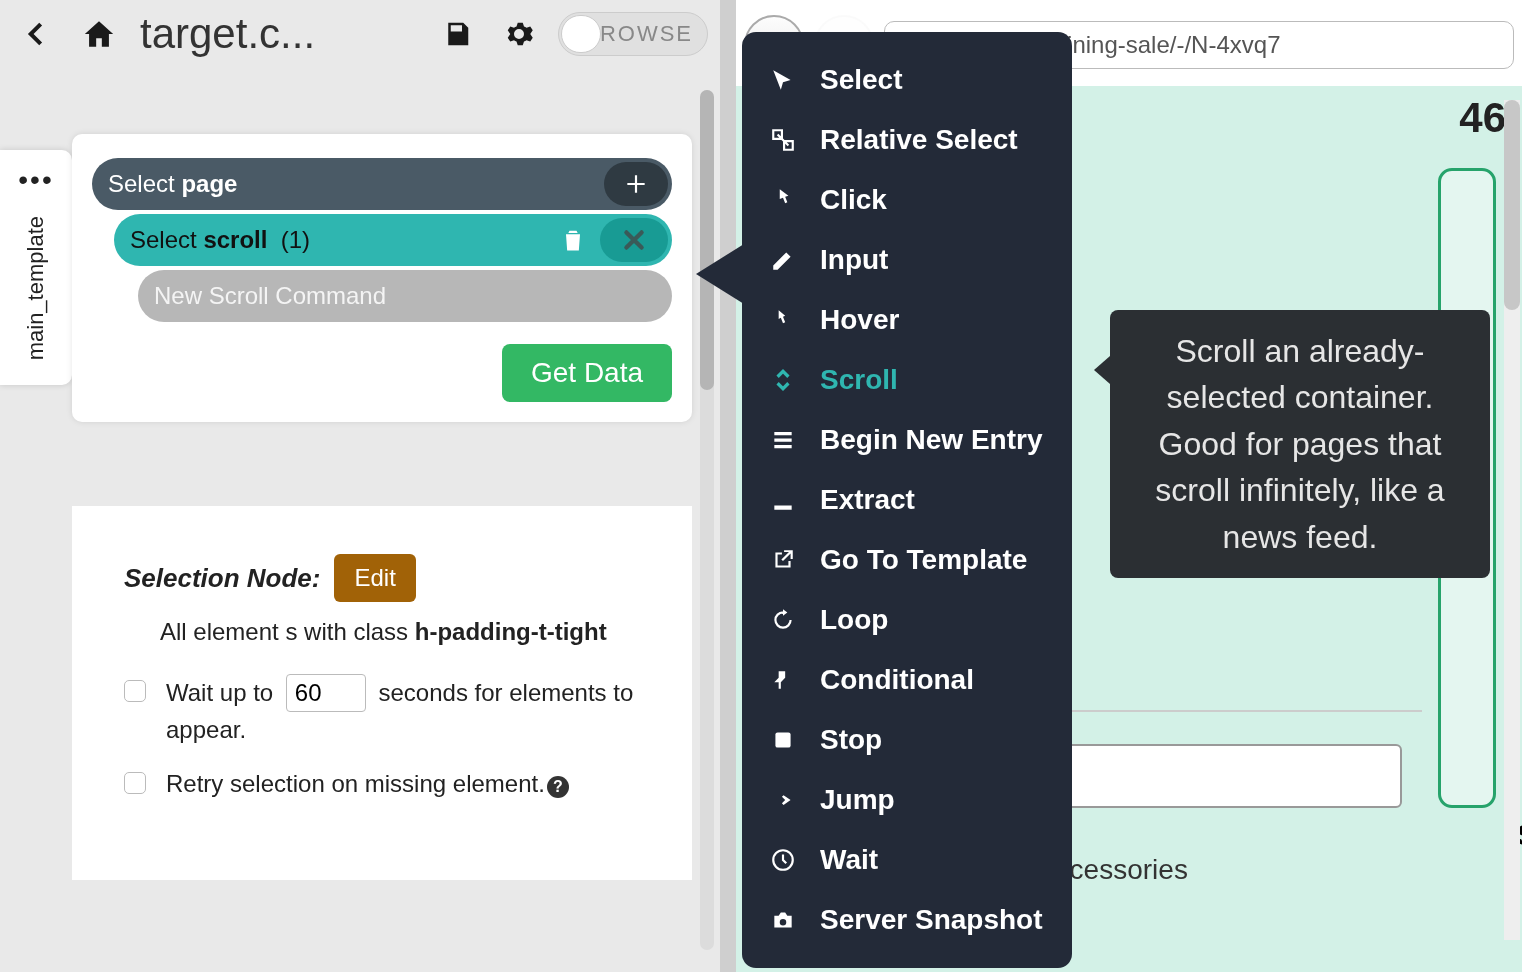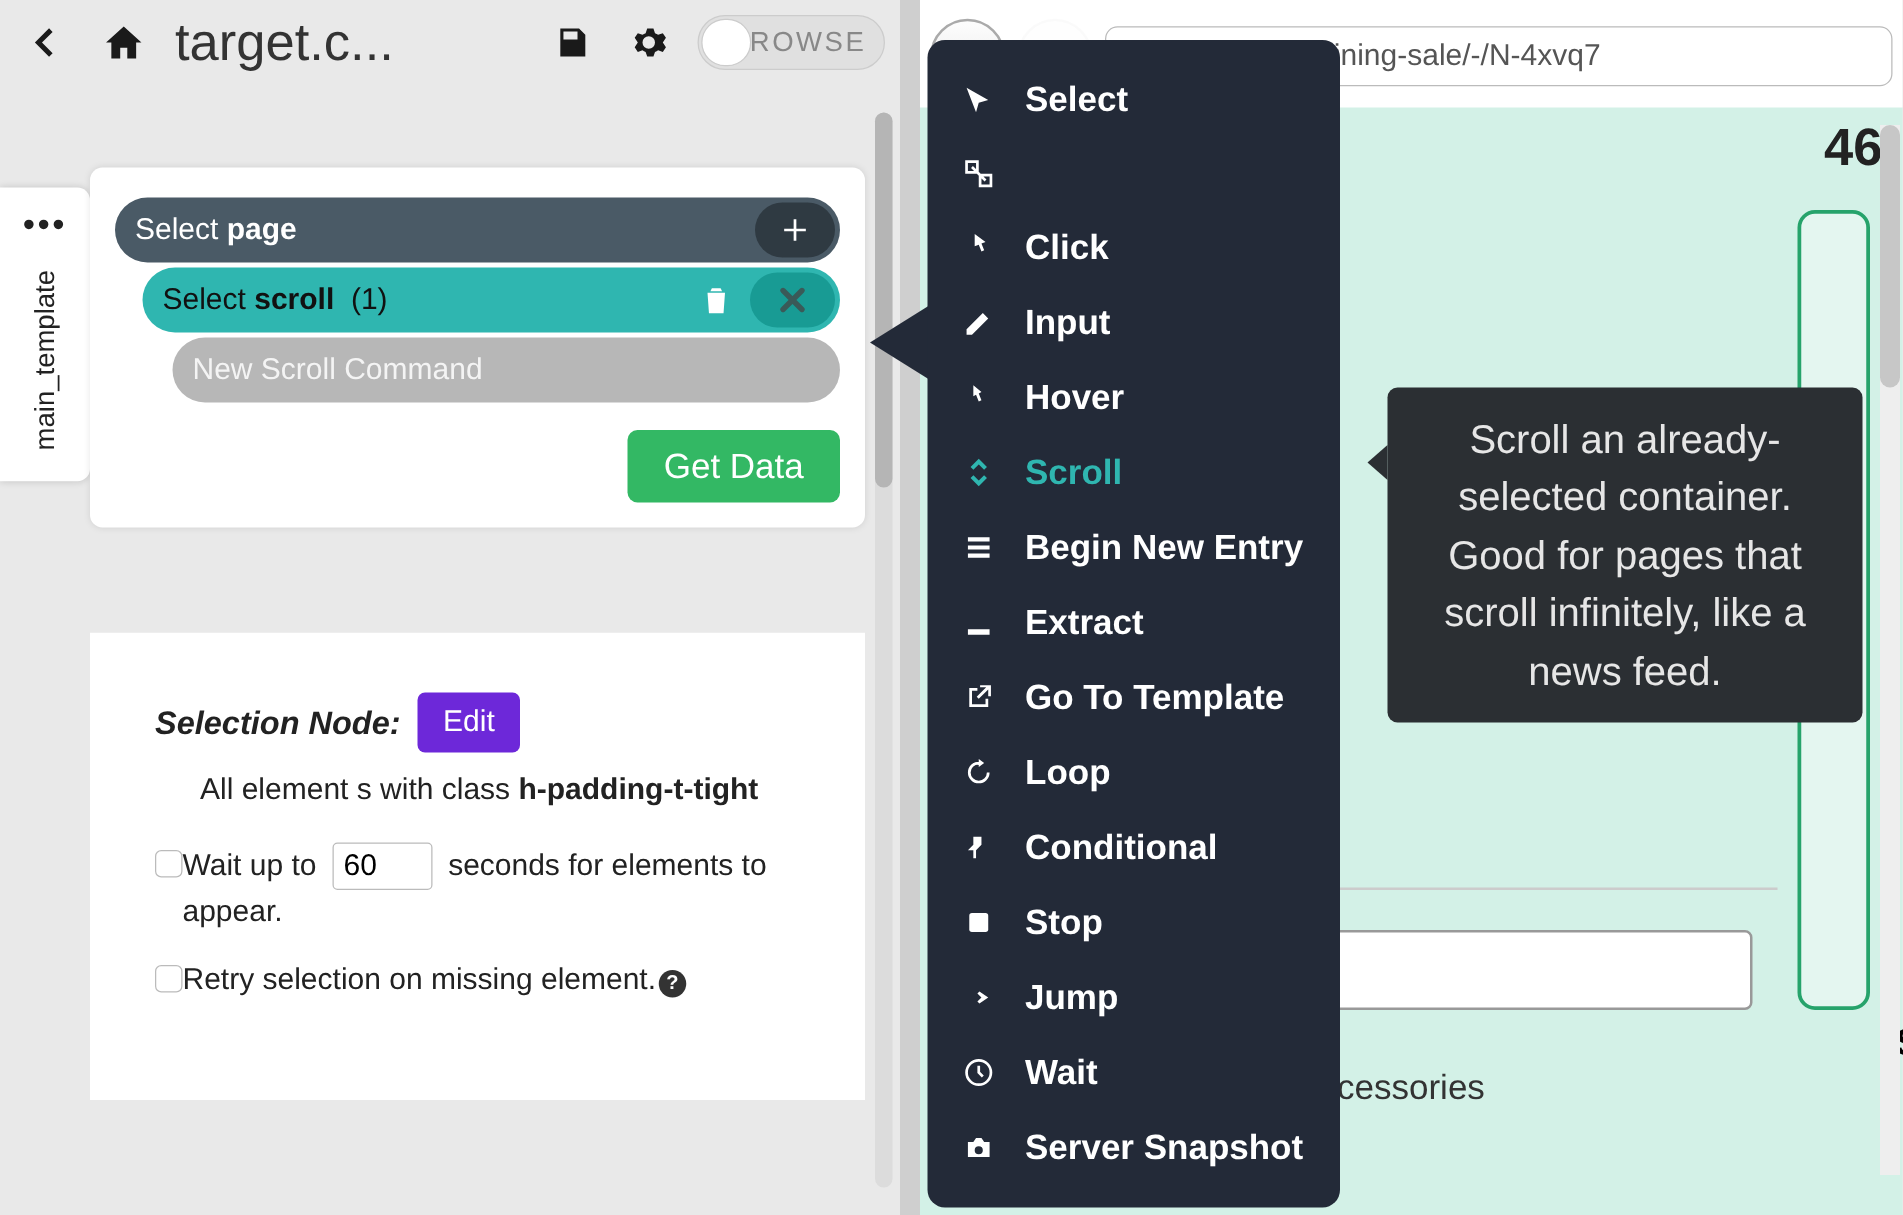"Relative Select" span { html: none -> <span>Relative Select</span> }
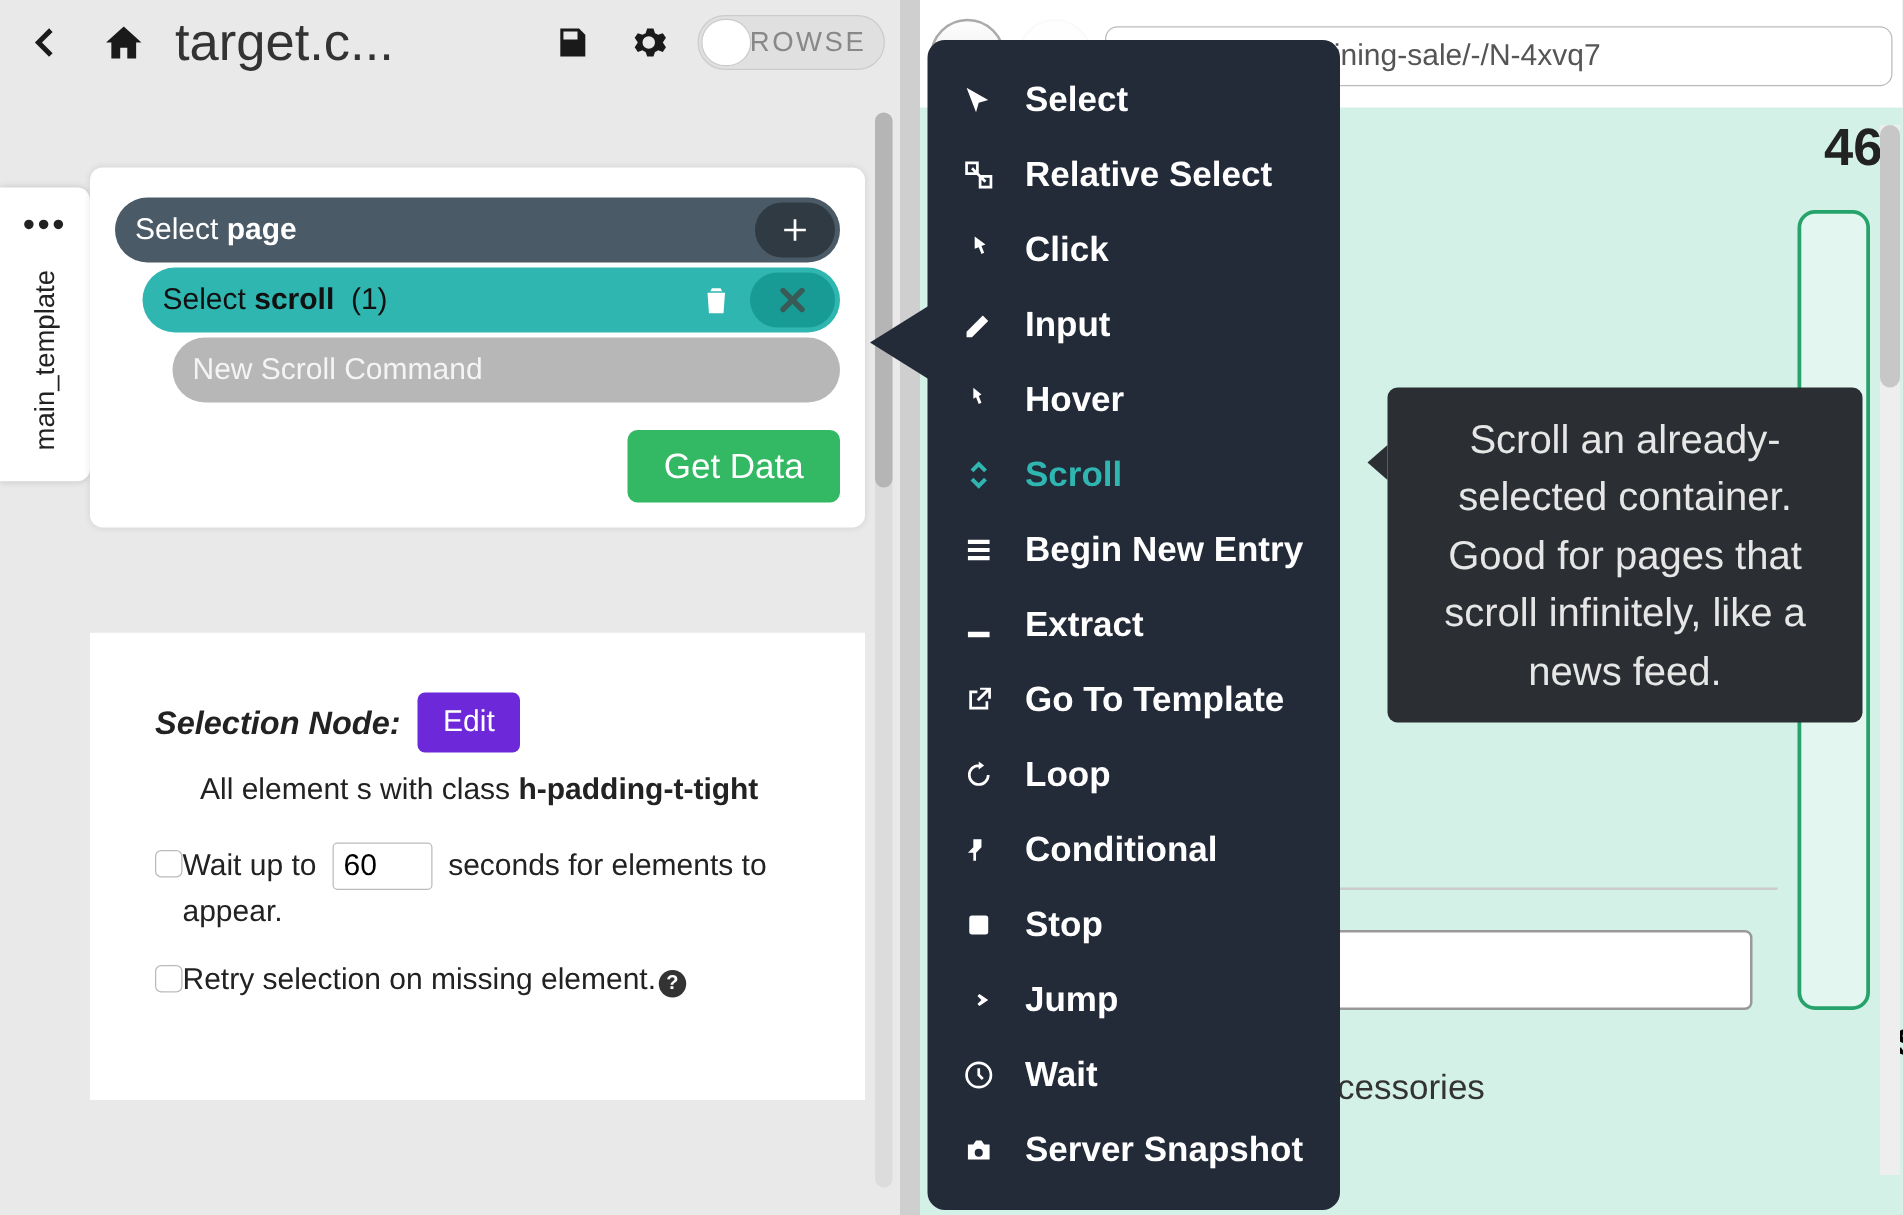"Edit" .lower .editbtn { background: #6d28d9 -> #a16207 }
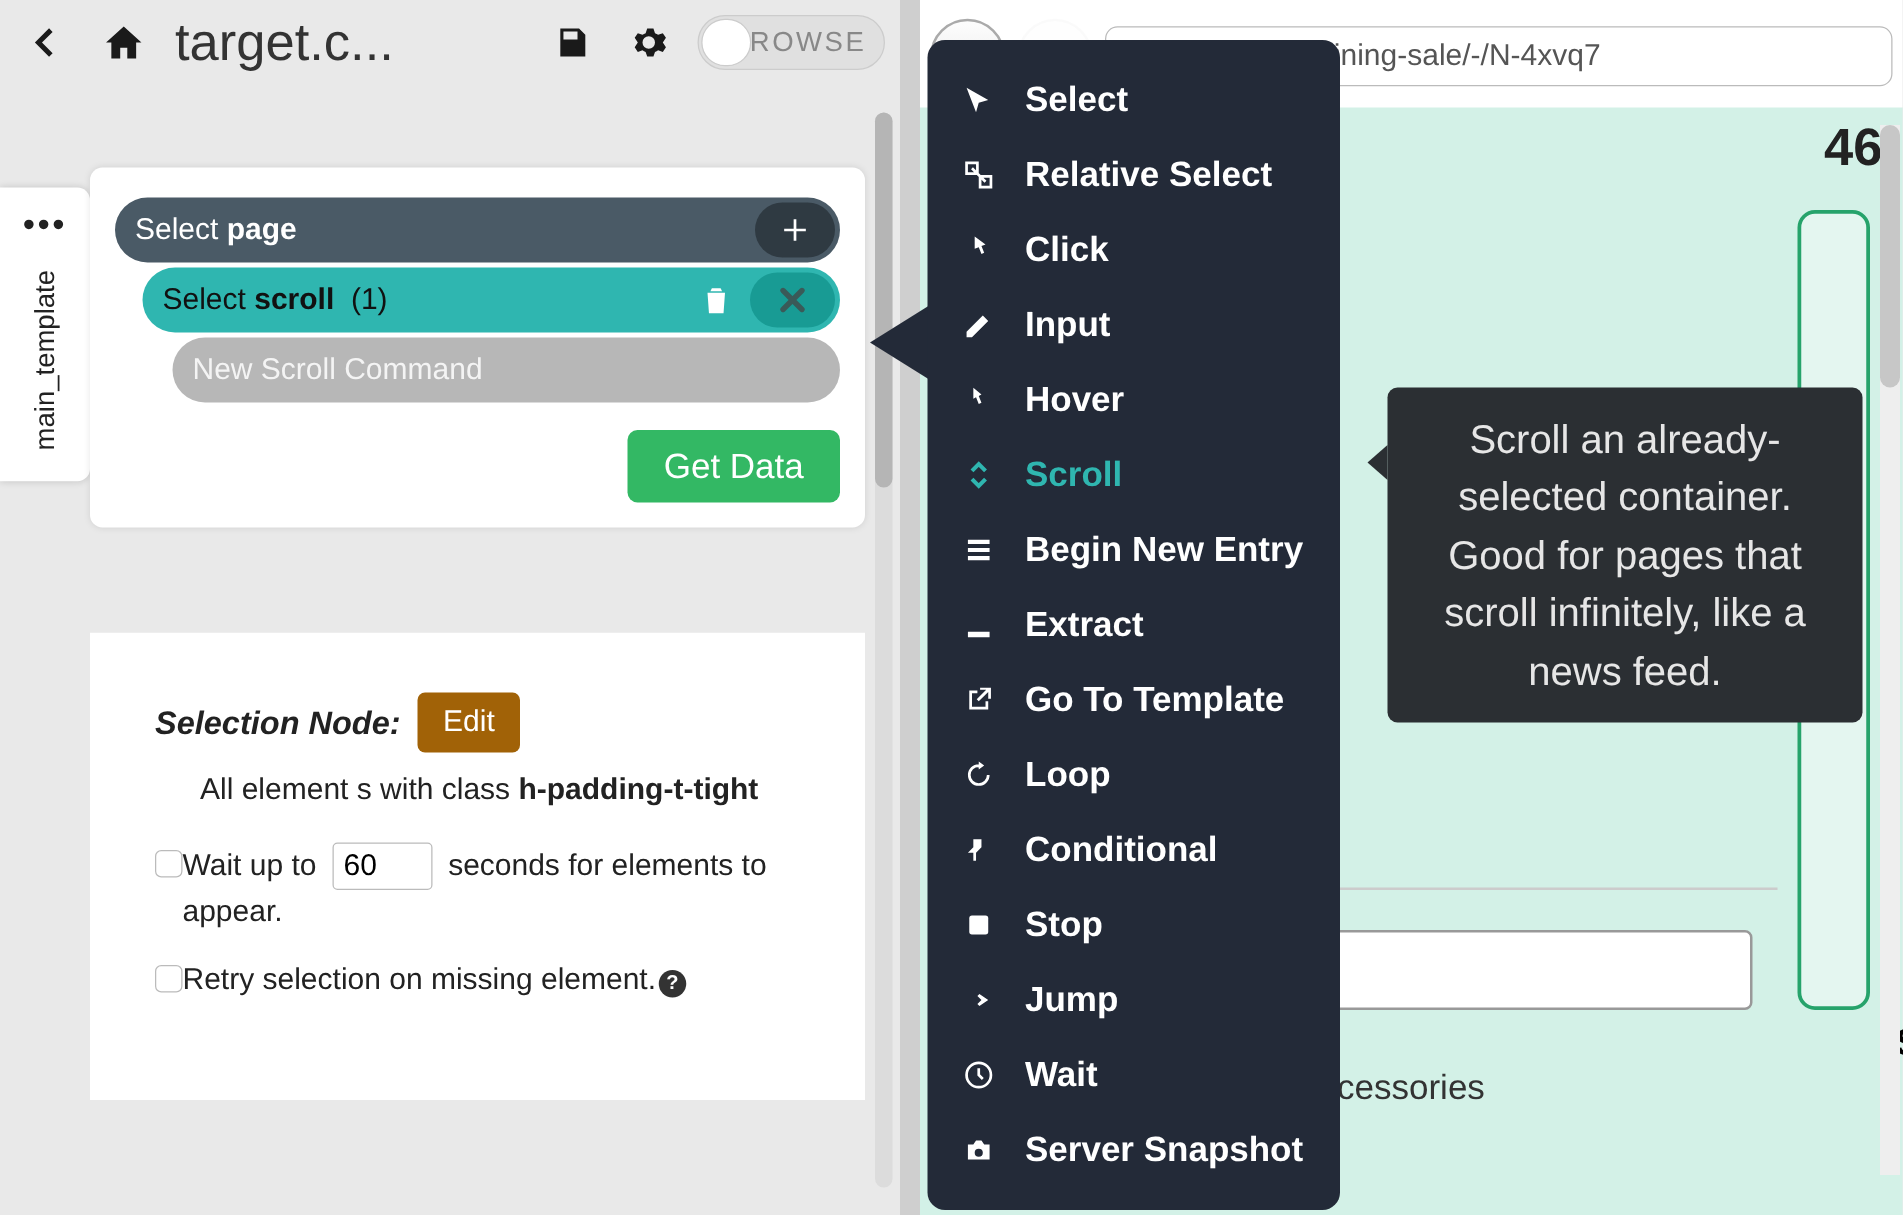"Wait up to 60 seconds" .lower .optrow { gap: none -> 20px }
